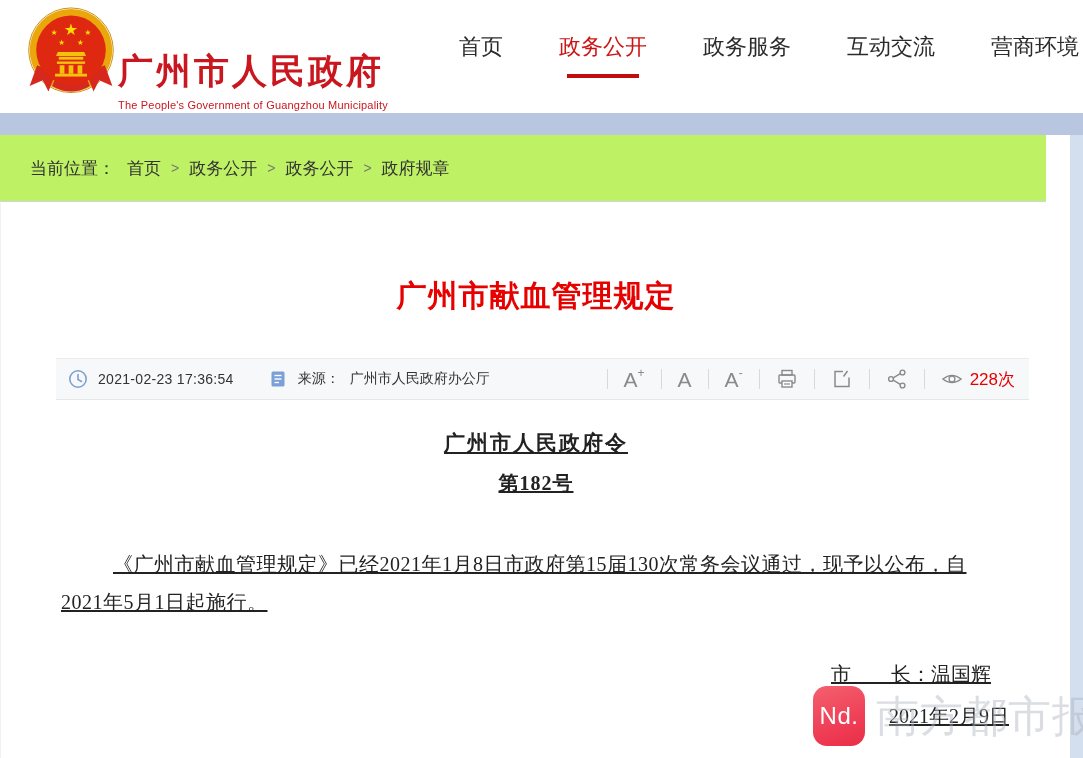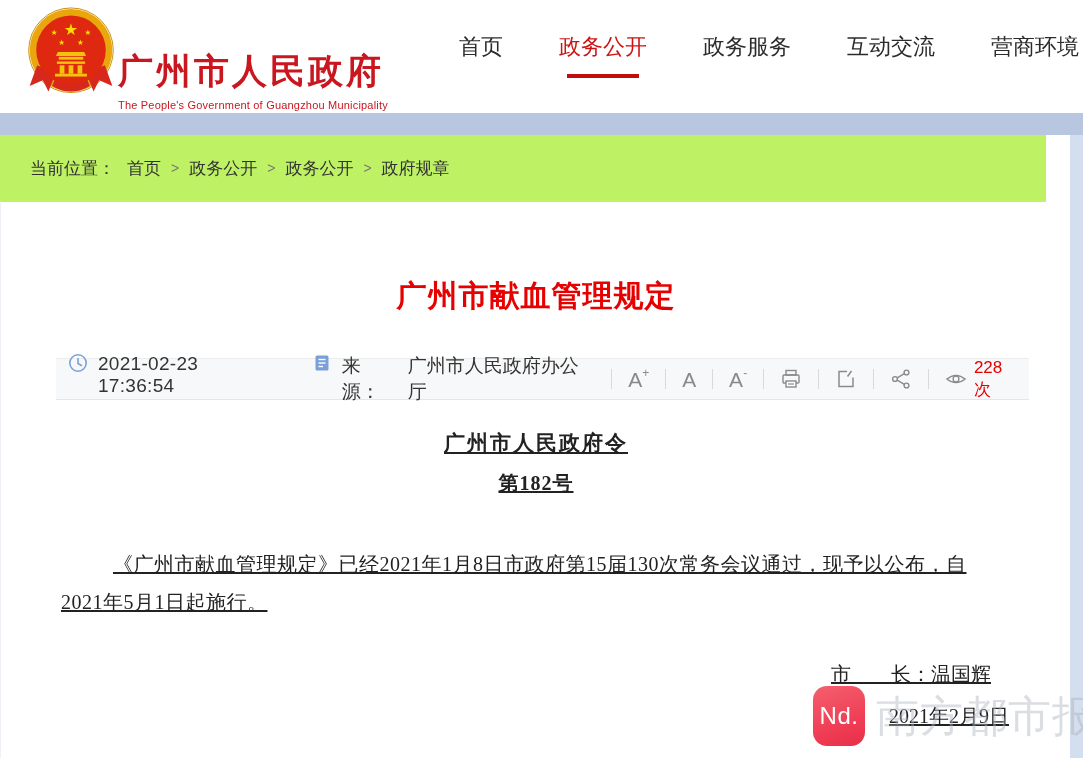"2021-02-23 17:36:54" .meta-left { align-items: none -> center; font-size: 19px -> 14px }
